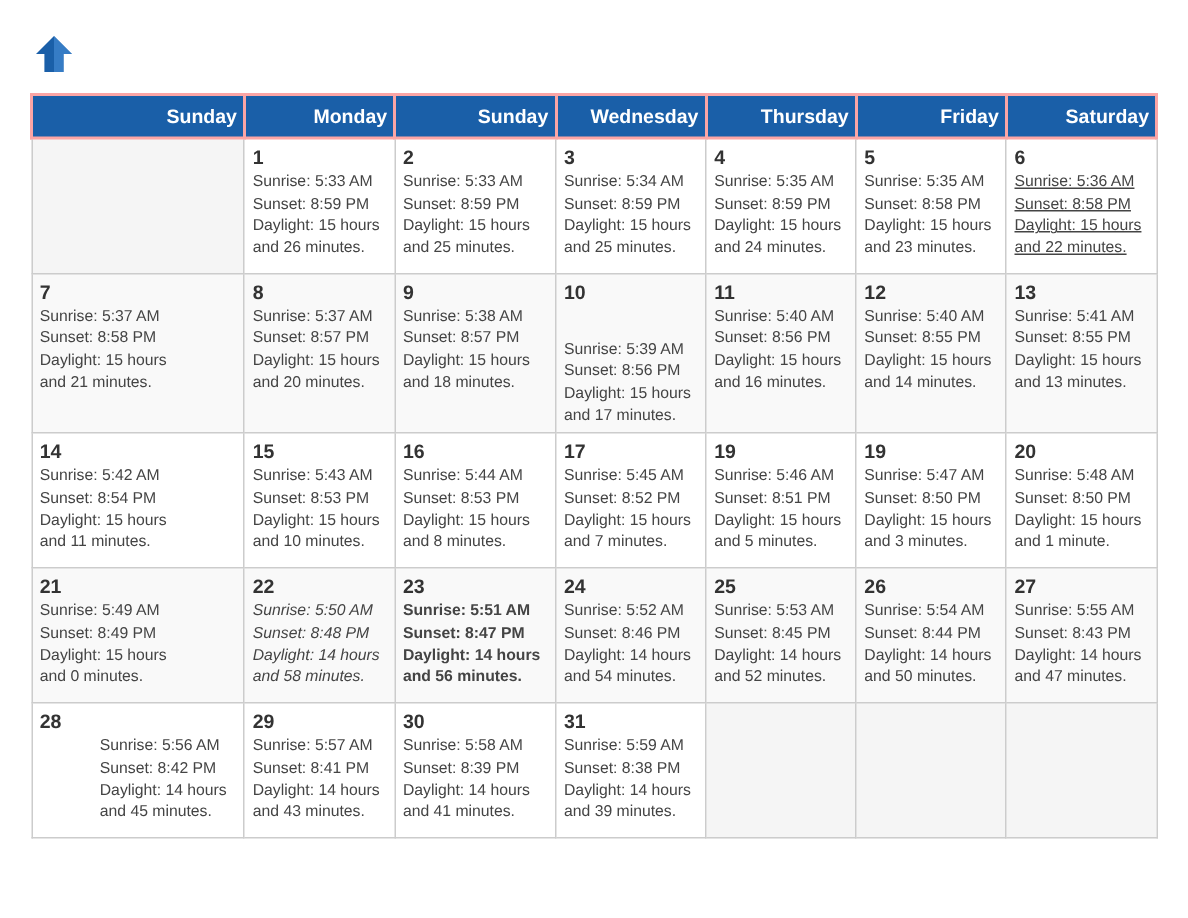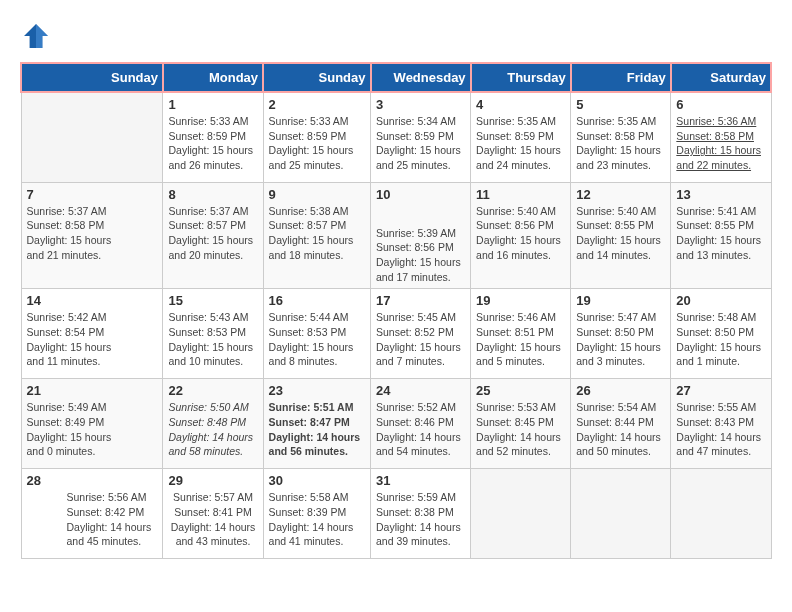"Sunrise: 5:57 AM" div.day-info { text-align: center -> none }
